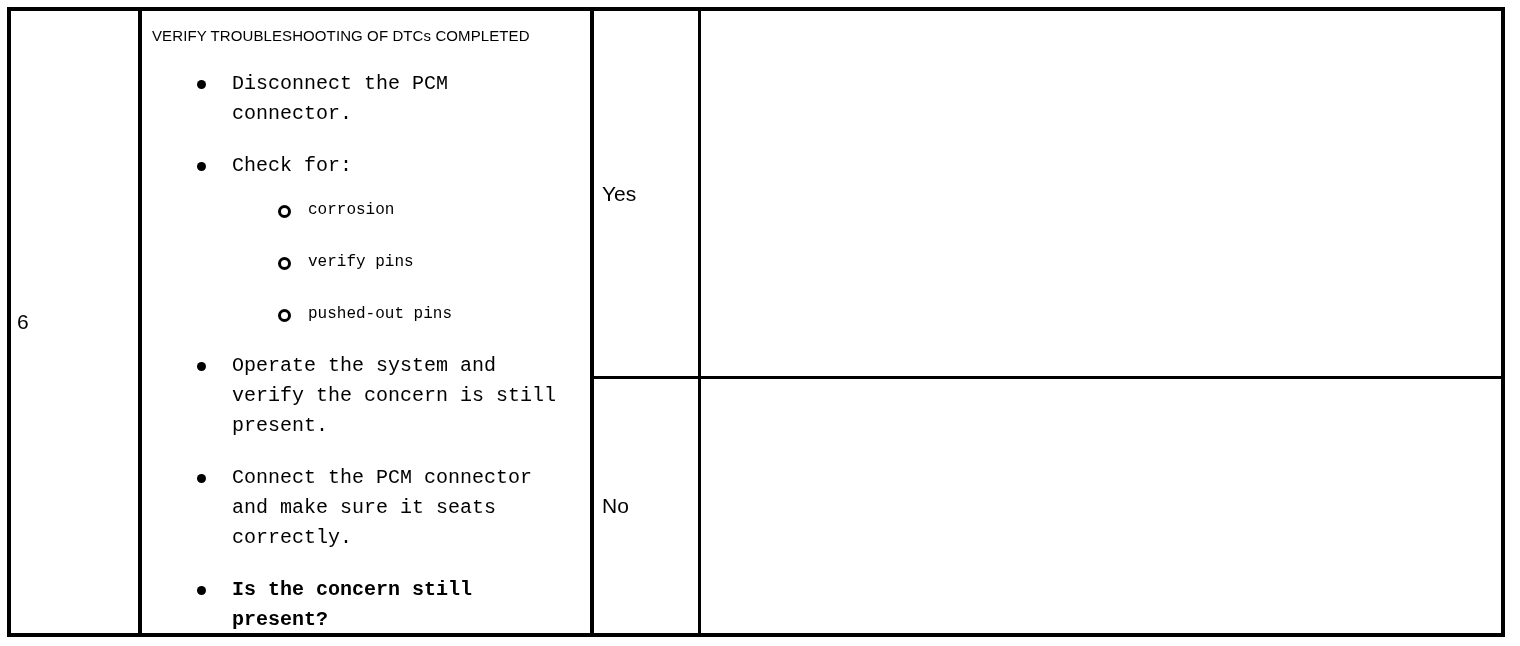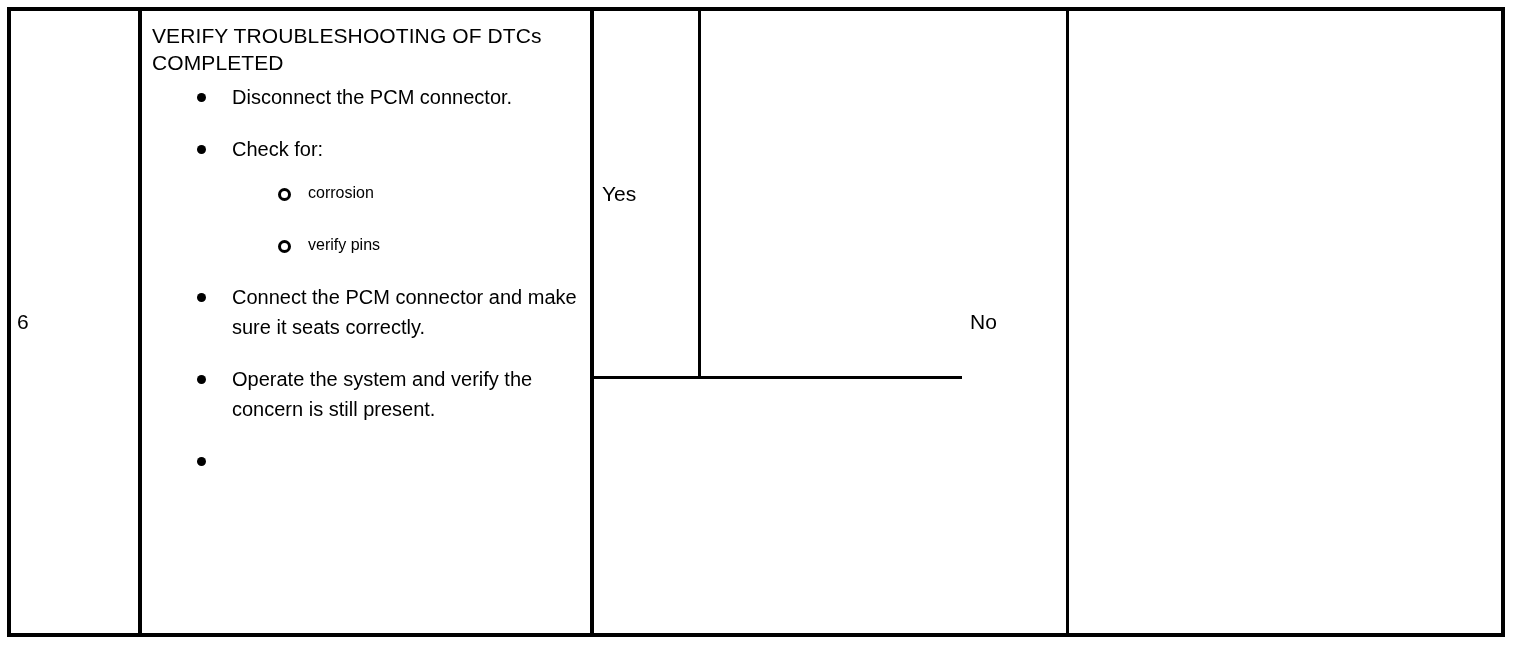"VERIFY TROUBLESHOOTING OF DTCs COMPLETED" .action-title { font-size: 21px -> 15px }
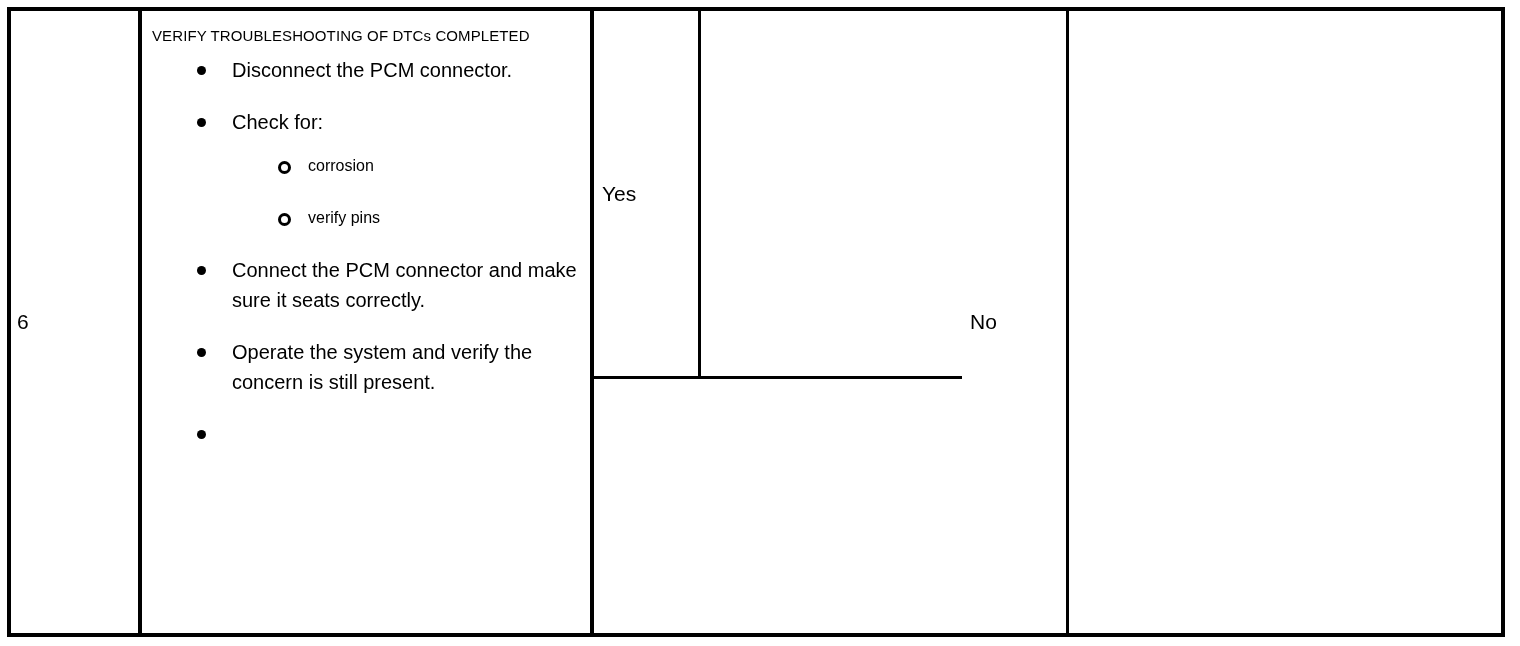"Disconnect the PCM connector." ul.bullets { font-family: none -> Liberation Mono, monospace; margin: 6px 0 0 0 -> 20px 0 0 0 }
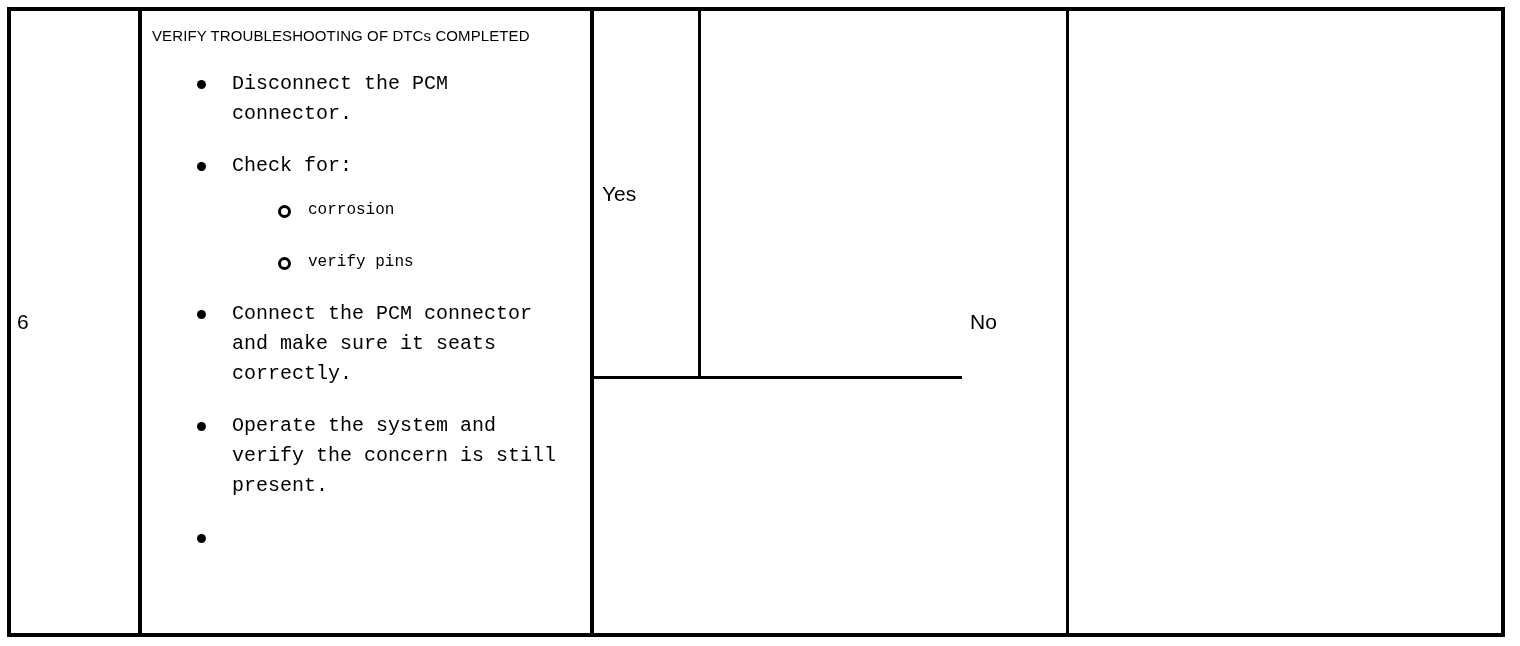"Yes" .col-results { flex-direction: none -> column }
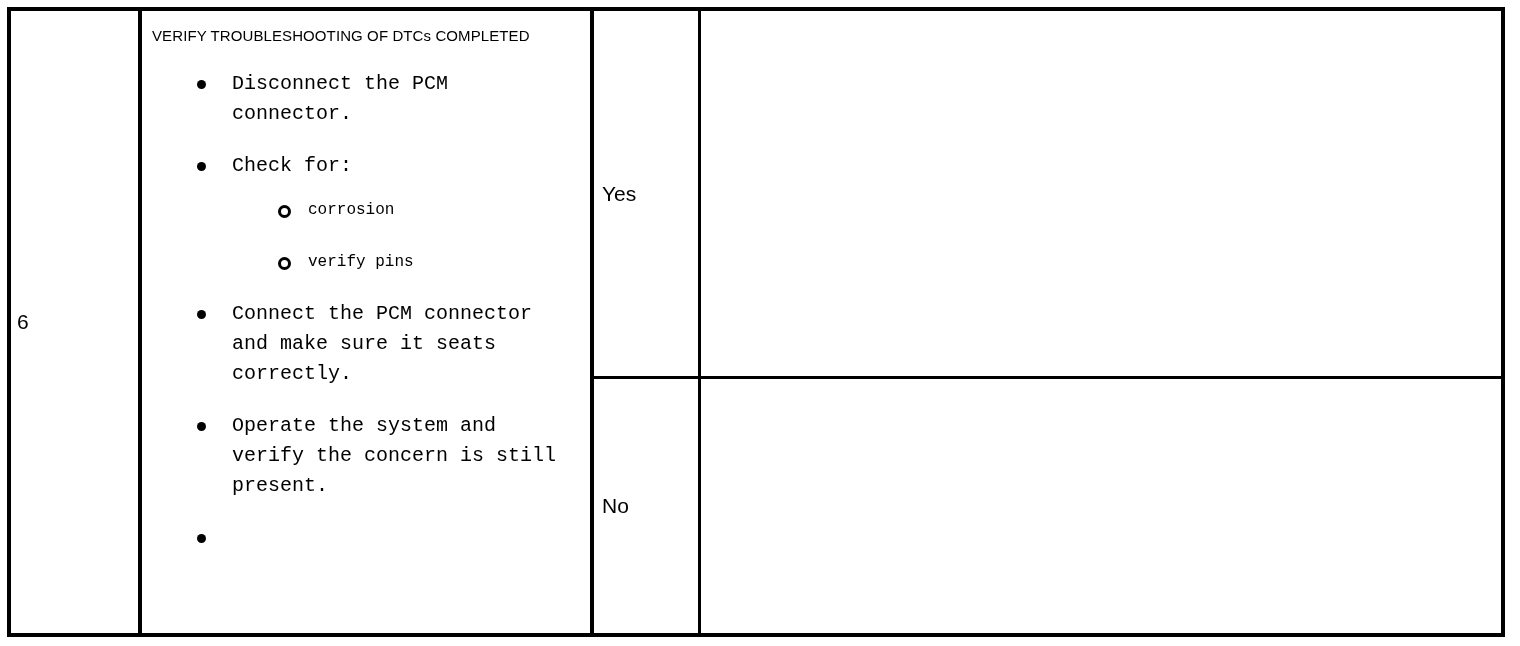"pushed-out pins" li { html: none -> <li> <span></span> <span>pushed-out pins</span> </li> }
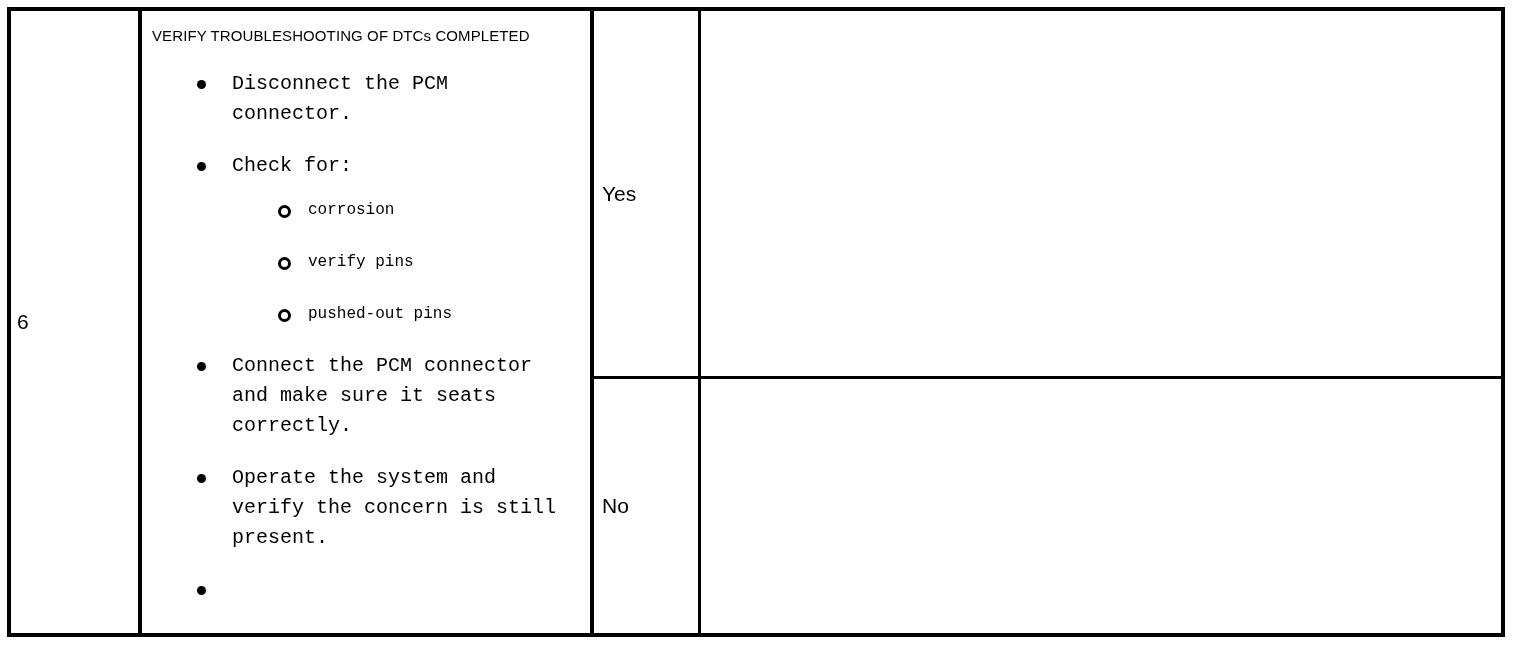"Connect the PCM connector and" li { order: before "Operate the system and verify" -> after "Operate the system and verify" }
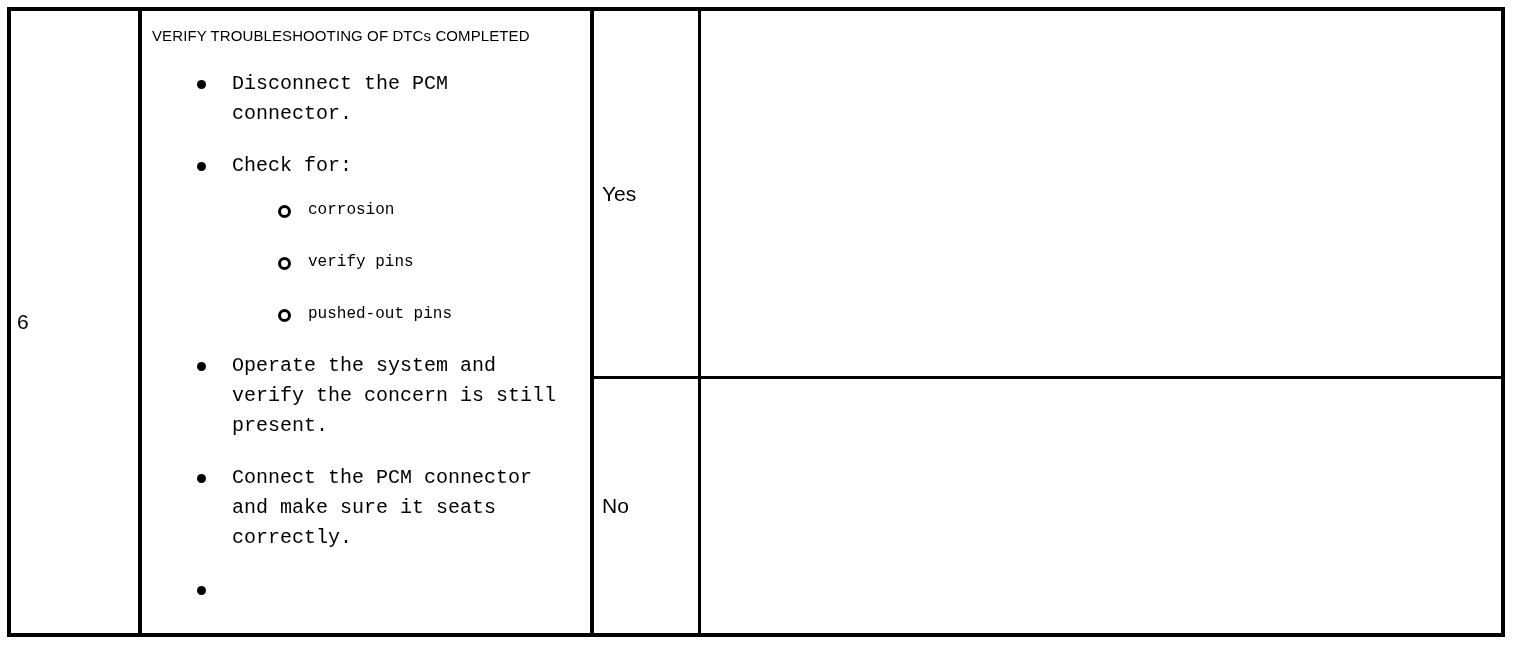"Is the concern still present?" span { html: none -> <span>Is the concern still present?</span> }
